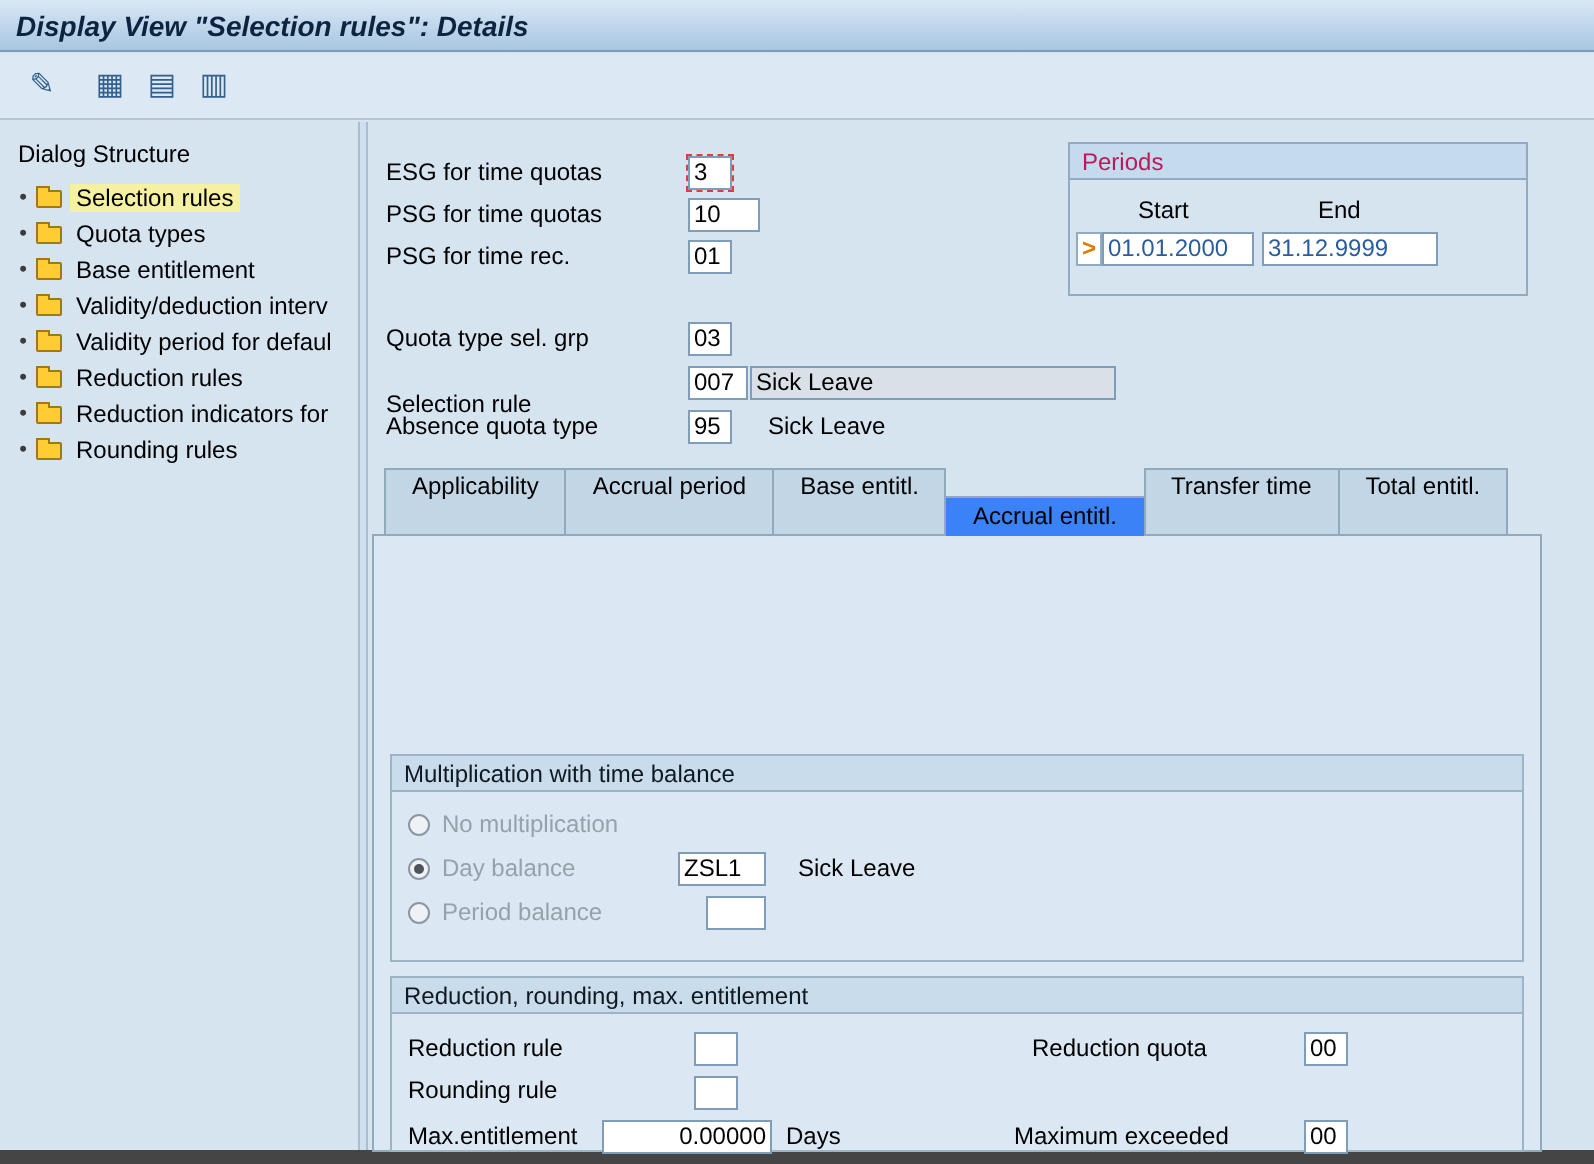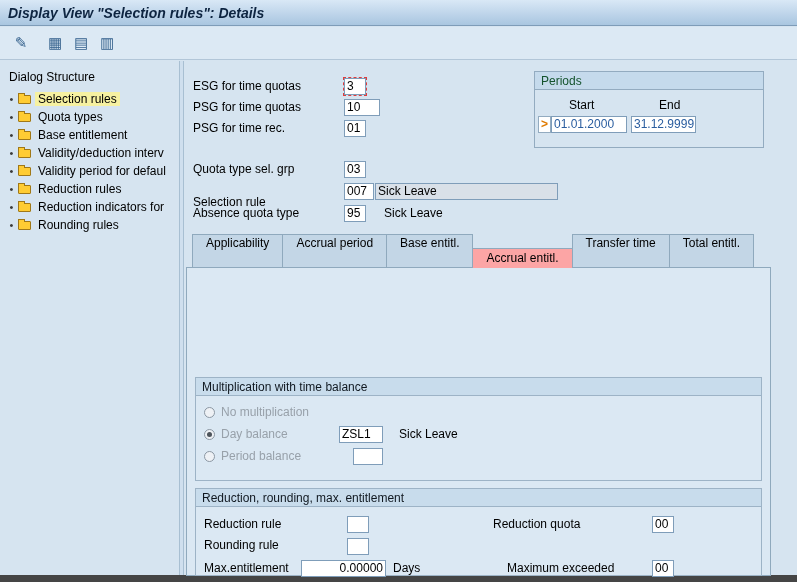"Periods" .box-hdr { color: #14532d -> #be185d }
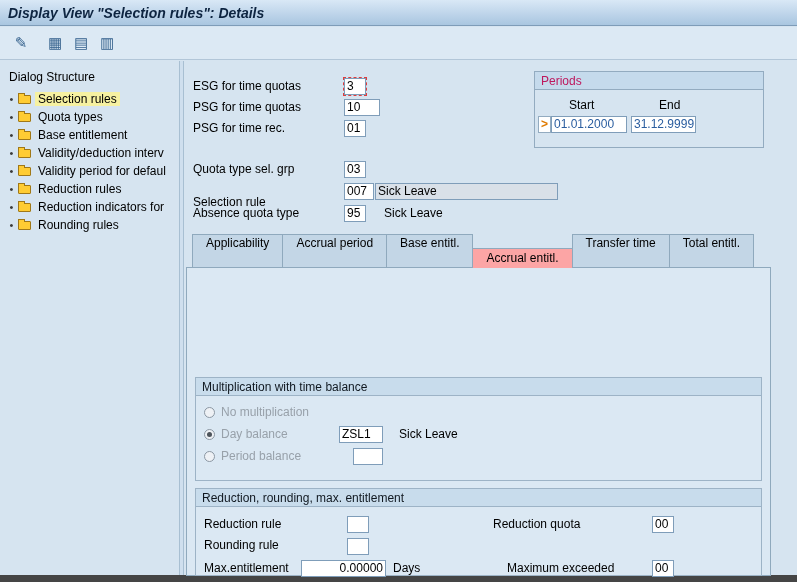"31.12.9999" div.fld { width: 65px -> 88px }
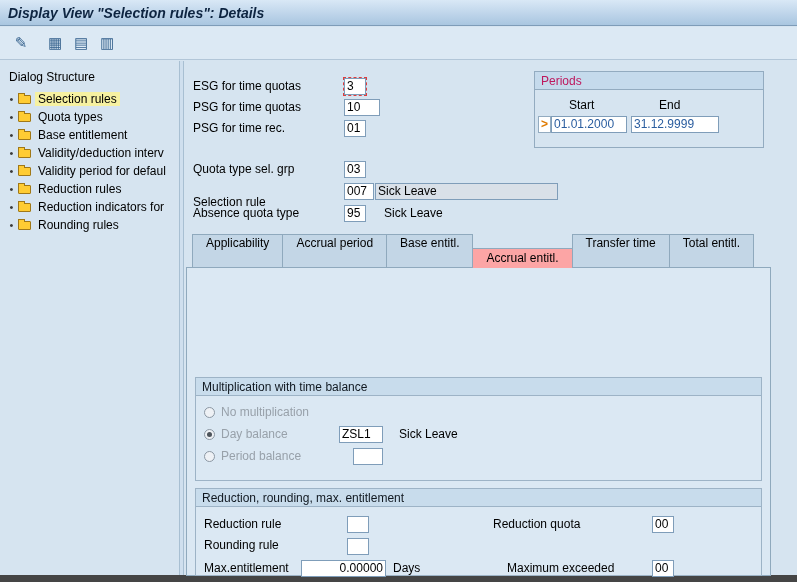"Accrual entitl." .tab.active { background: #fca5a5 -> #3b82f6 }
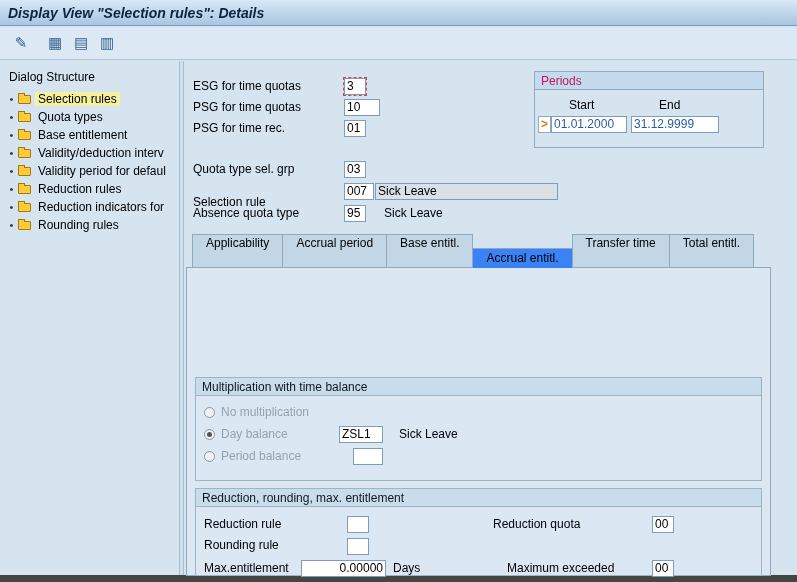"Reduction quota" div.lbl { left: 297px -> 320px }
